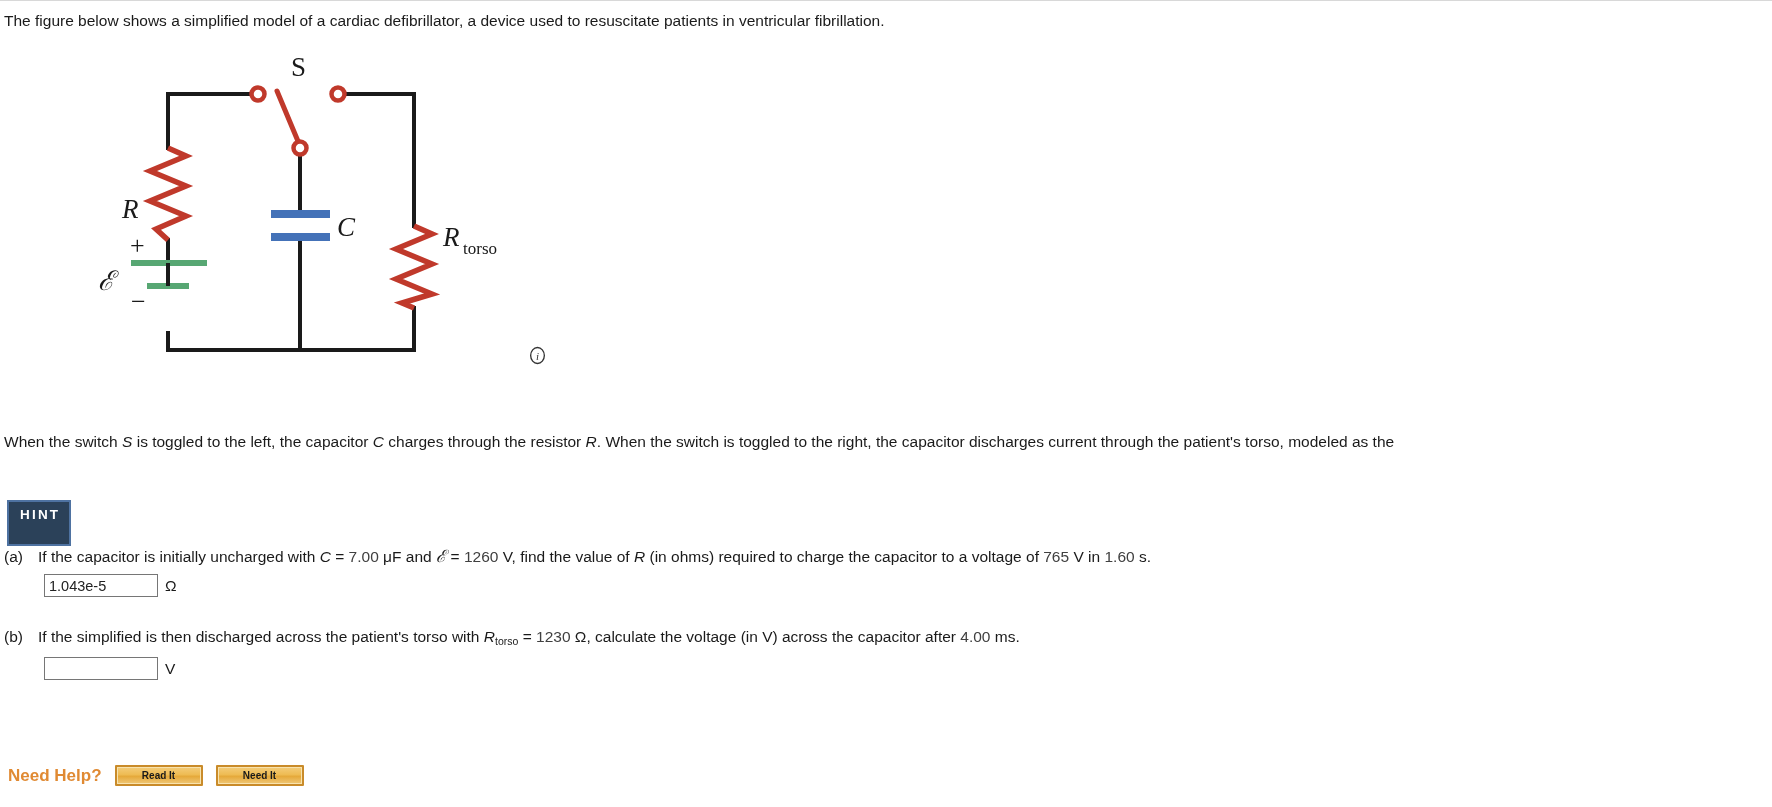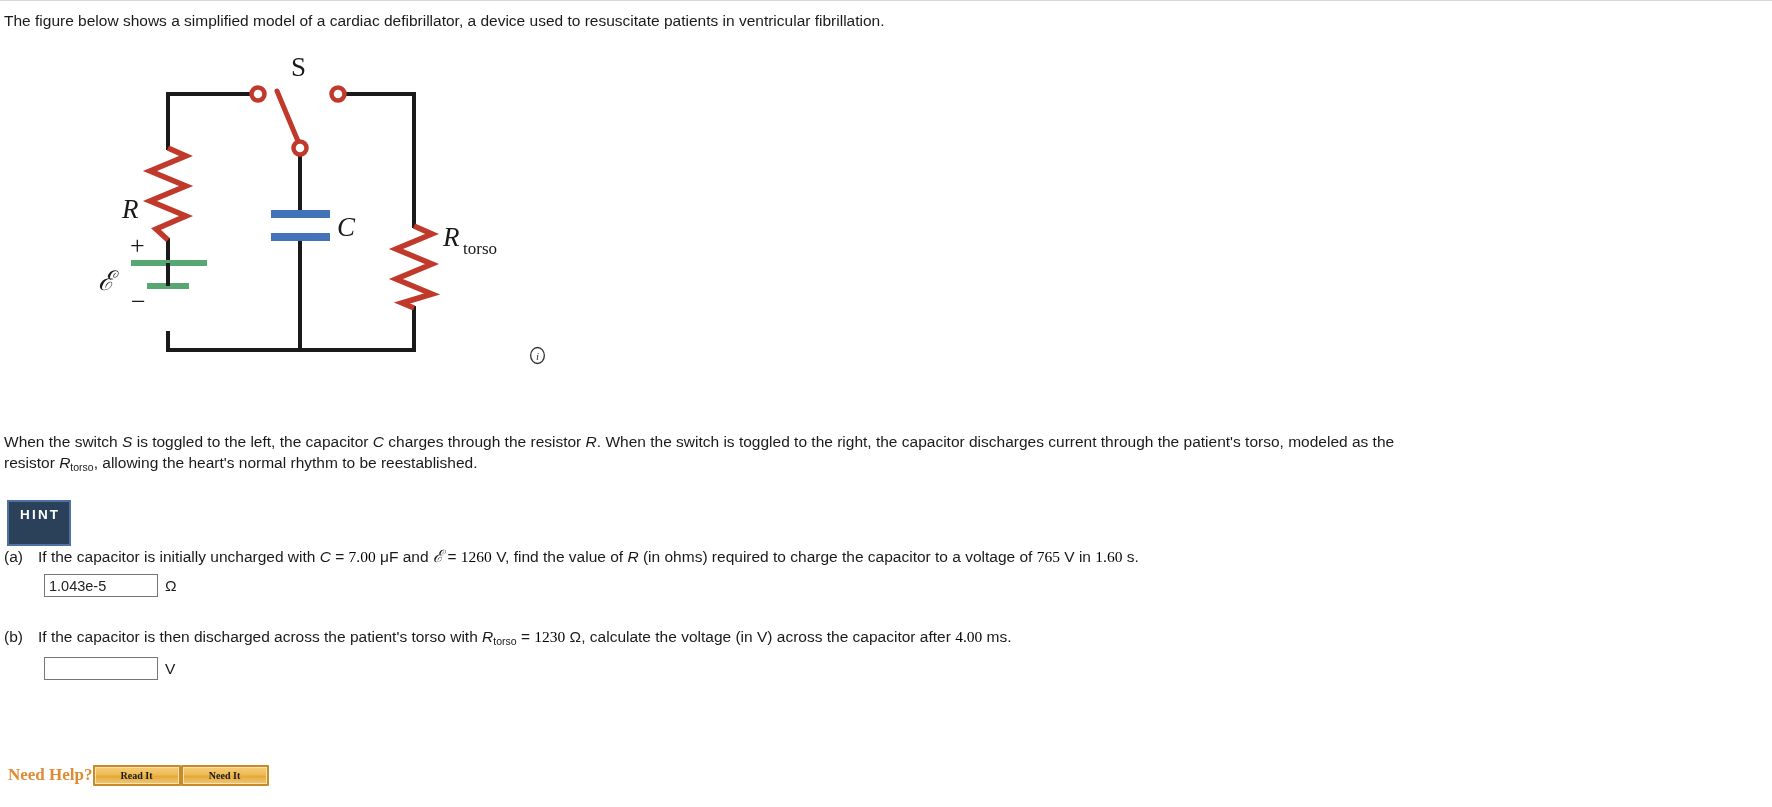"resistor Rtorso, allowing the heart's" span.line2 { html: <span>resistor <span>R</span><span>torso</span>, allowing the heart's normal rhythm to be reestablished.</span> -> none }
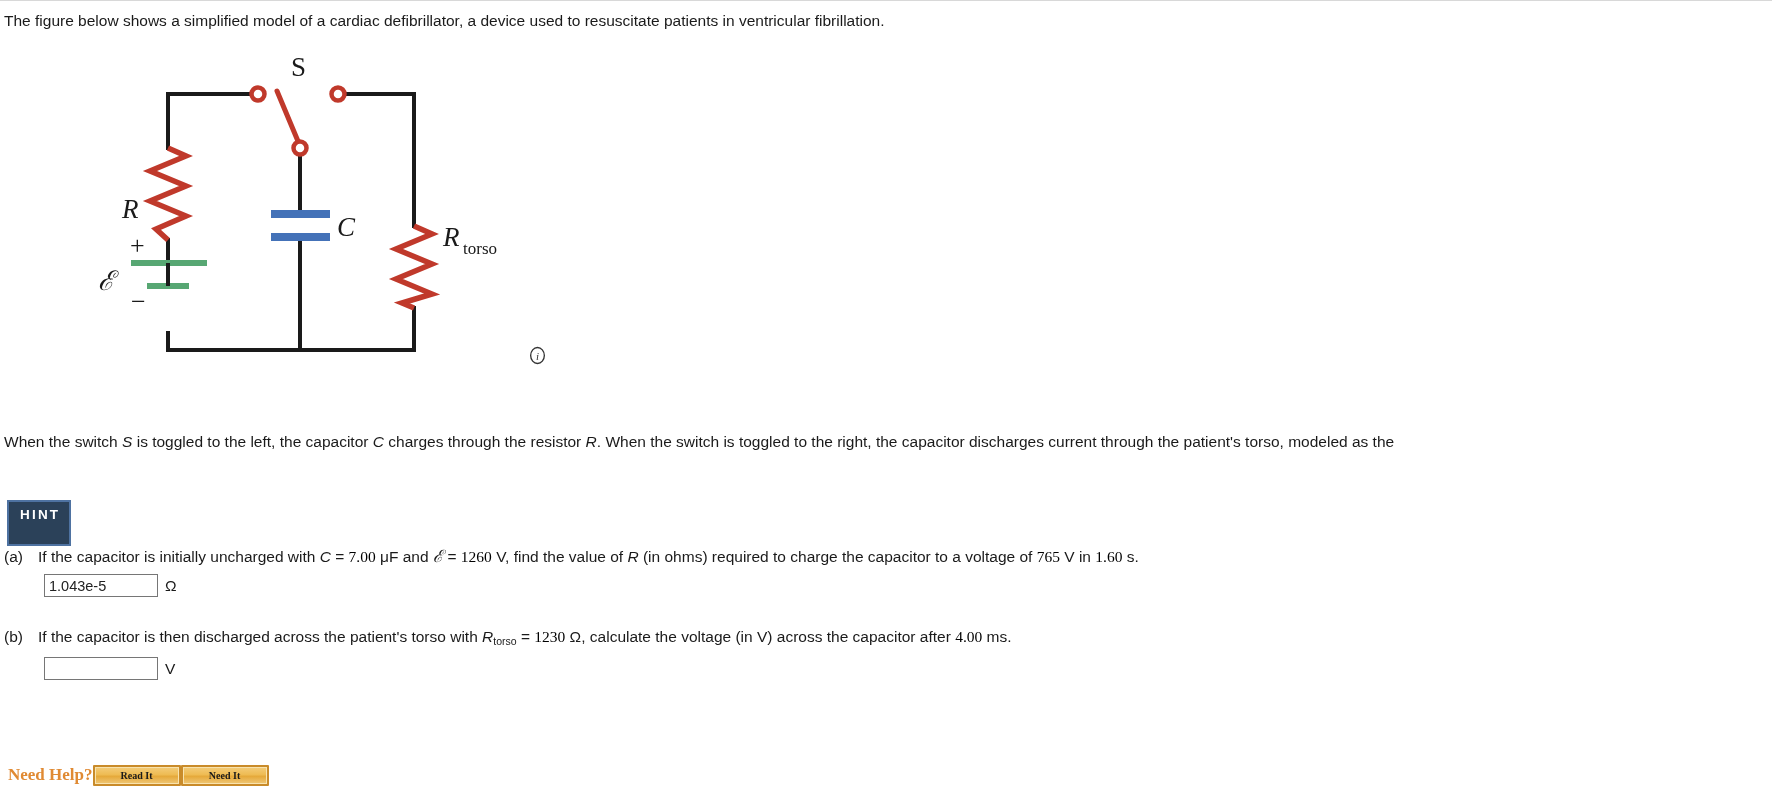"7.00" .num { color: #000000 -> #404040; font-family: Liberation Serif, serif -> none }
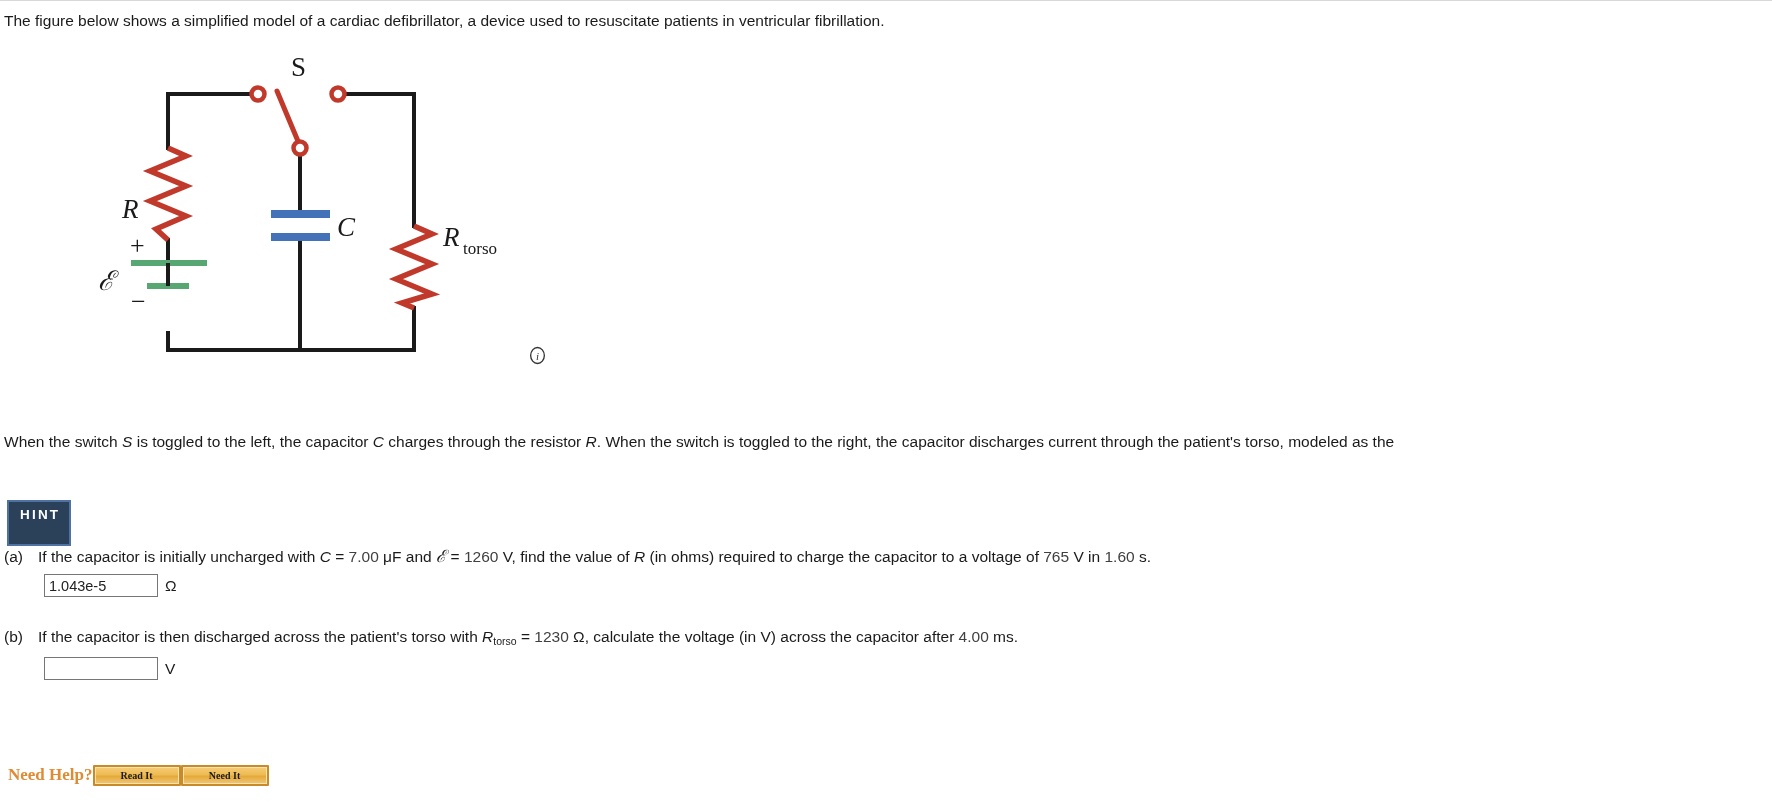"If the capacitor is then" span { text: capacitor -> simplified }
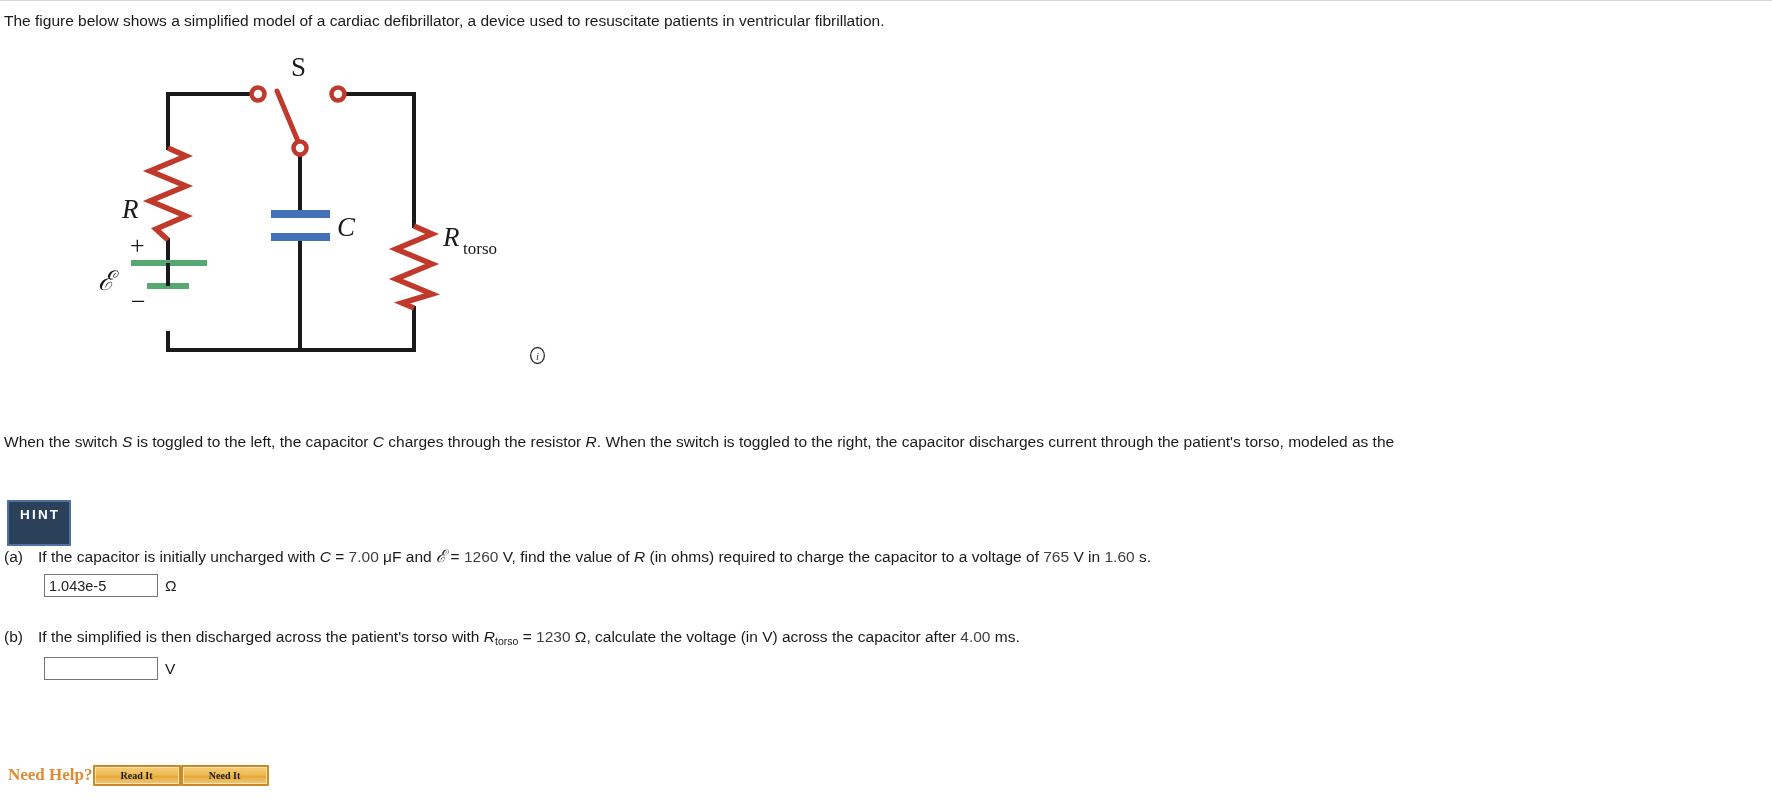"Need Help?" .need-help-row { align-items: flex-start -> flex-end; font-family: Liberation Serif, serif -> none; gap: 0 -> 13px }
